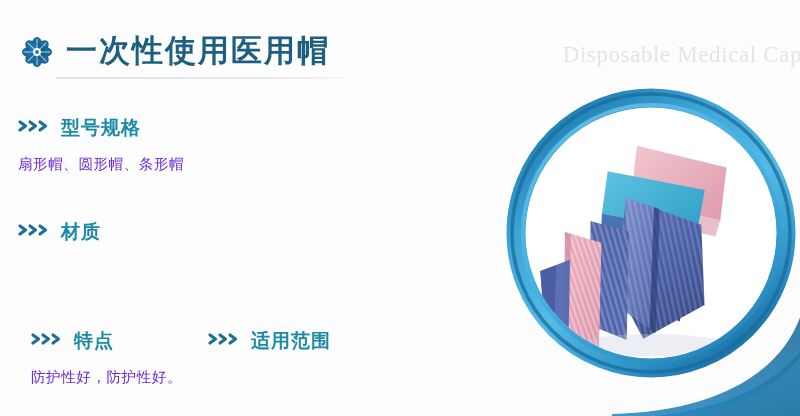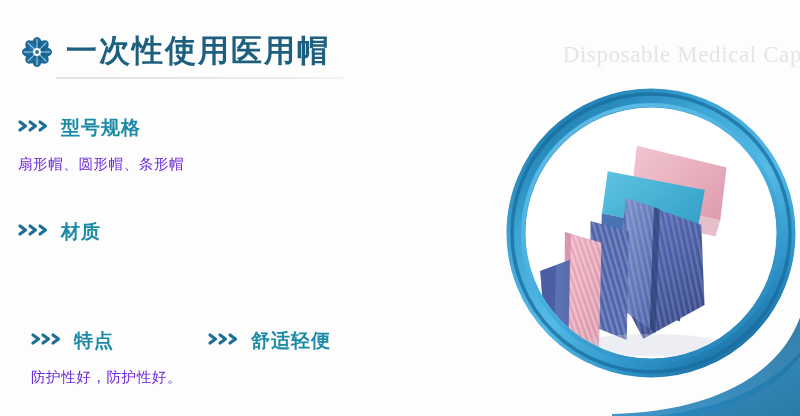"舒适轻便" span.sec-title { text: 舒适轻便 -> 适用范围 }
